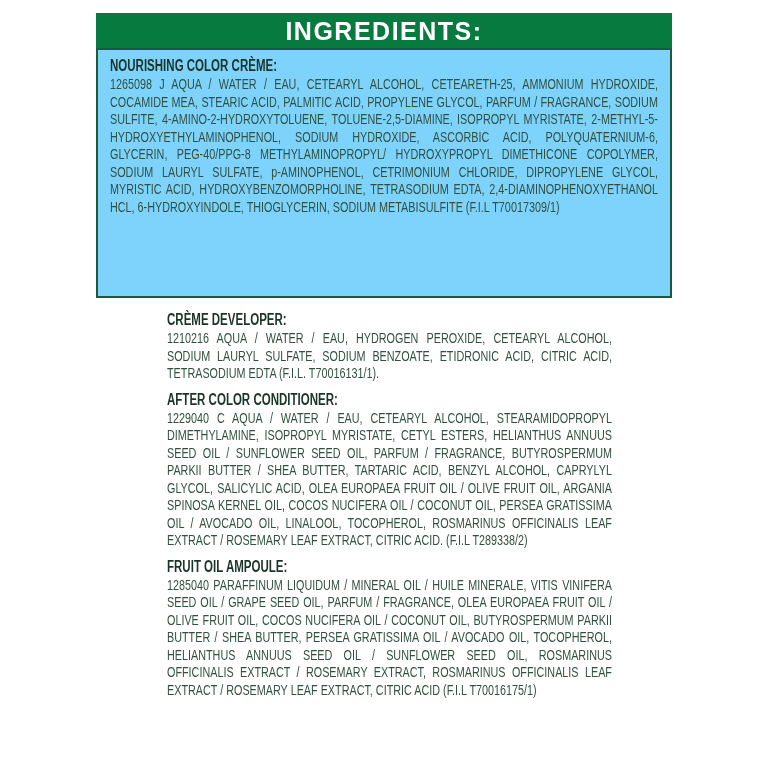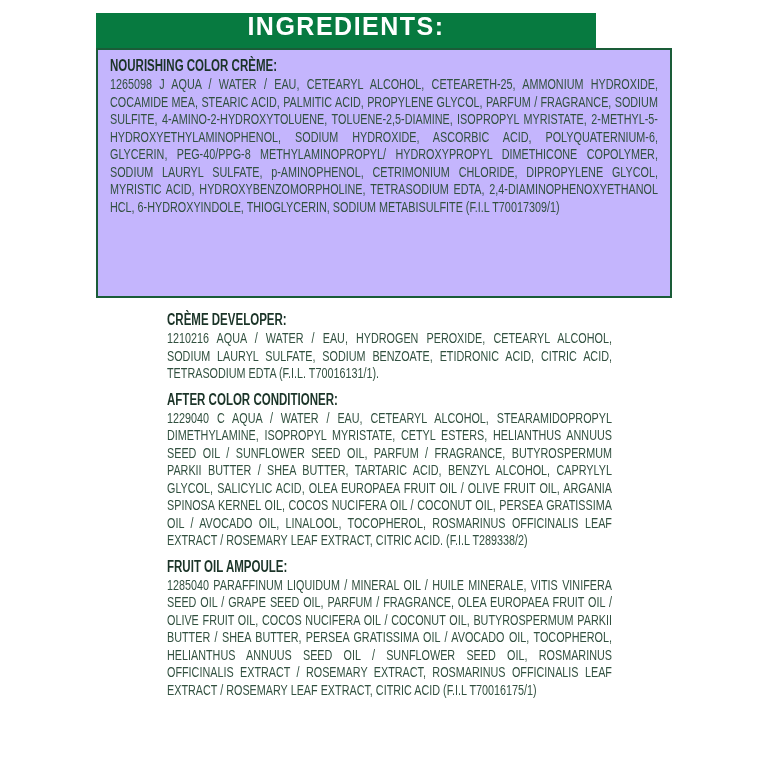"INGREDIENTS:" .header-bar { align-items: flex-start -> center; width: 500px -> 576px }
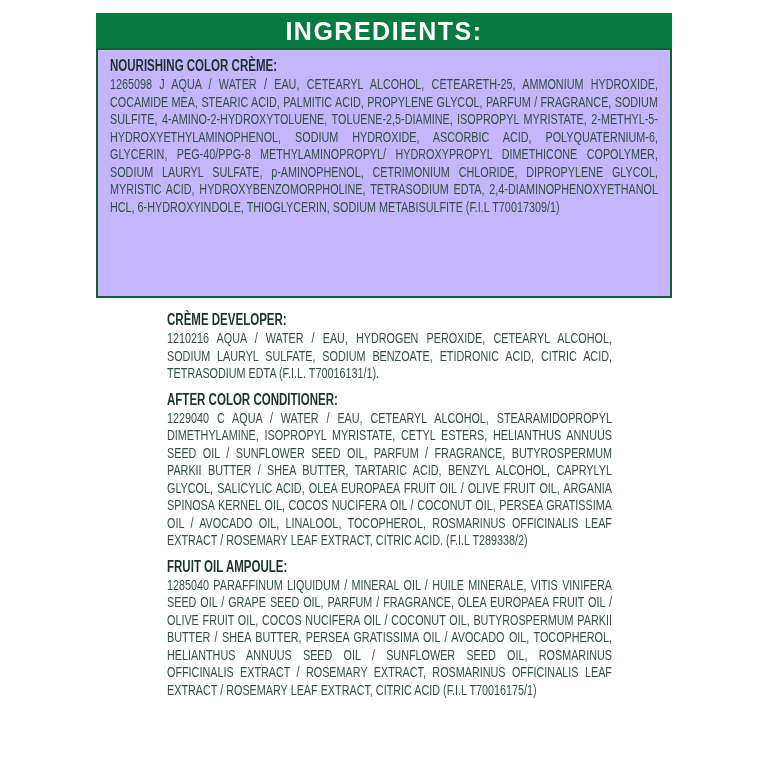"NOURISHING COLOR CRÈME:" .creme-box { background: #c4b5fd -> #7dd3fc }
